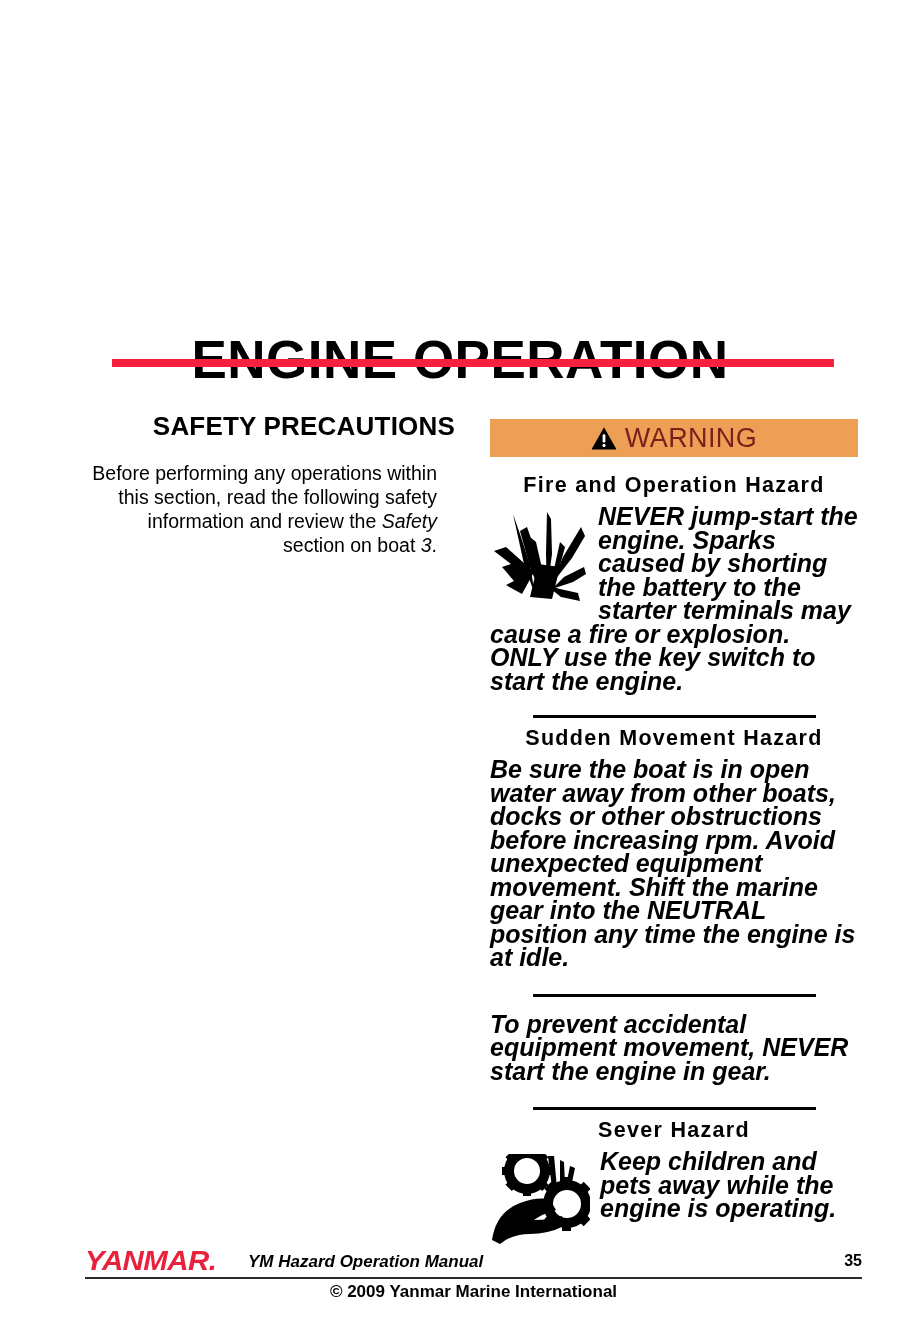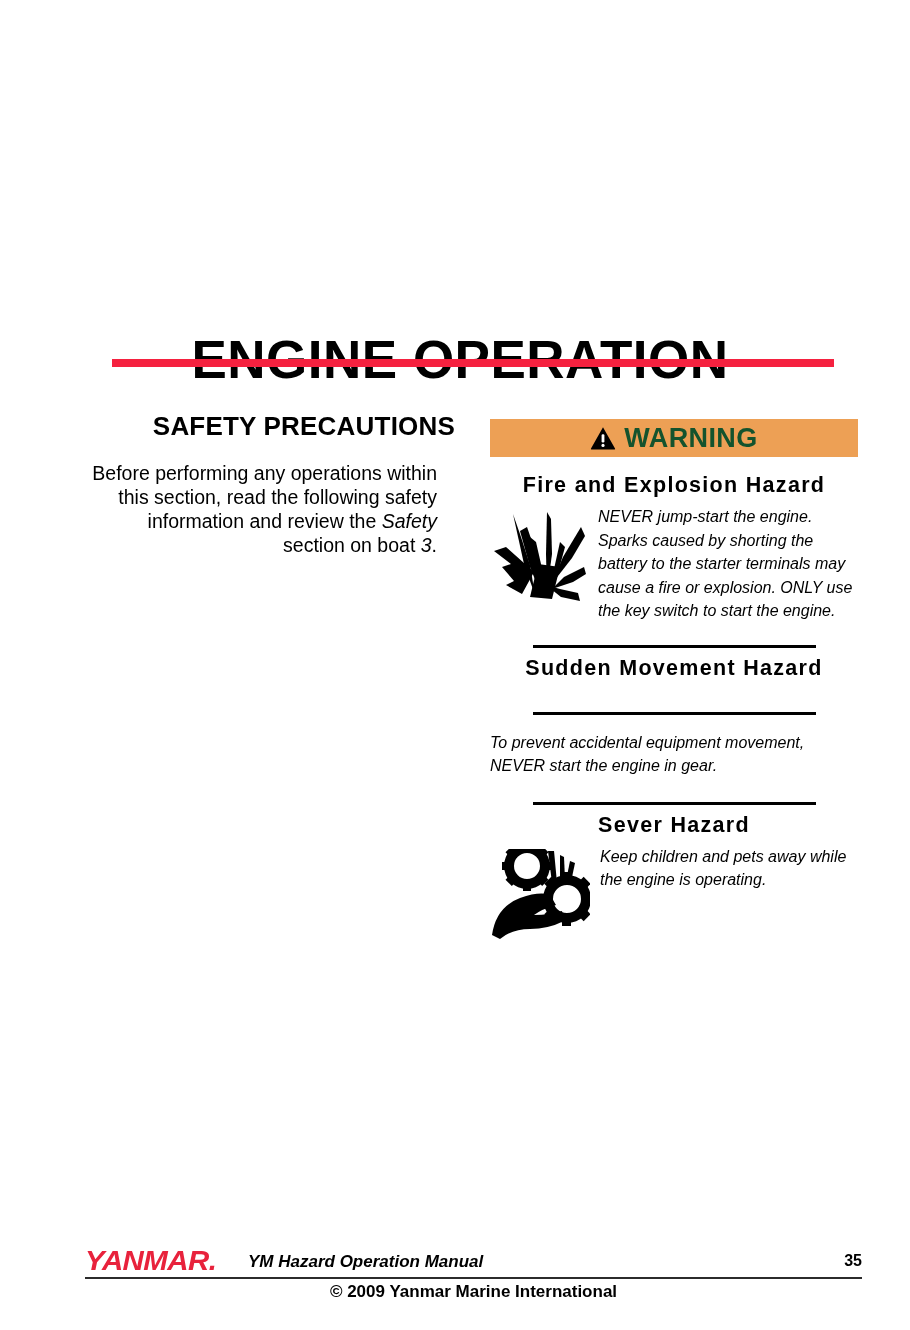"WARNING" .warning-banner .warning-word { color: #14532d -> #7f1d1d; font-weight: bold -> normal }
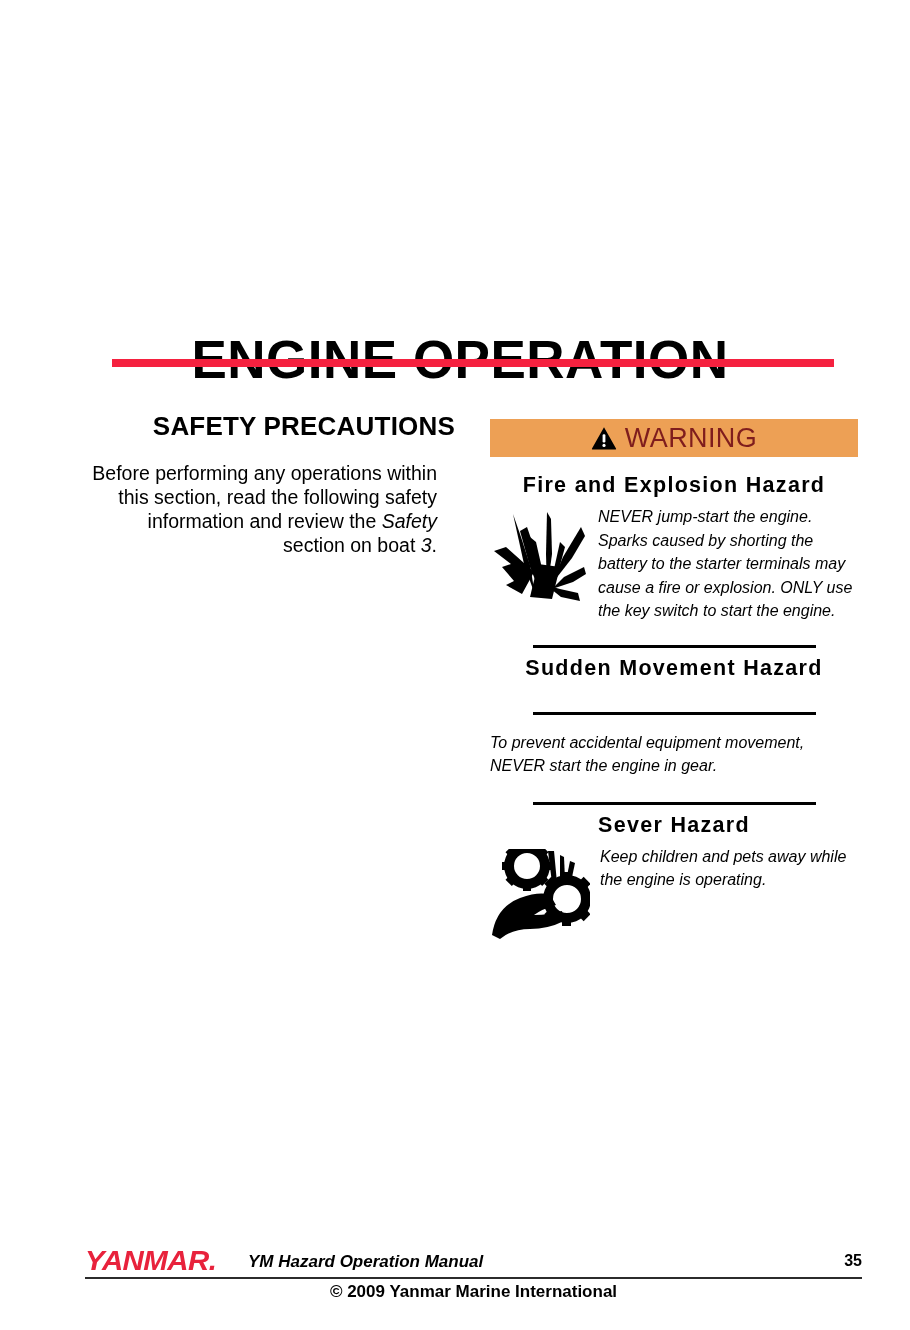"Fire and Explosion Hazard" div.hazard-title { text: Explosion -> Operation }
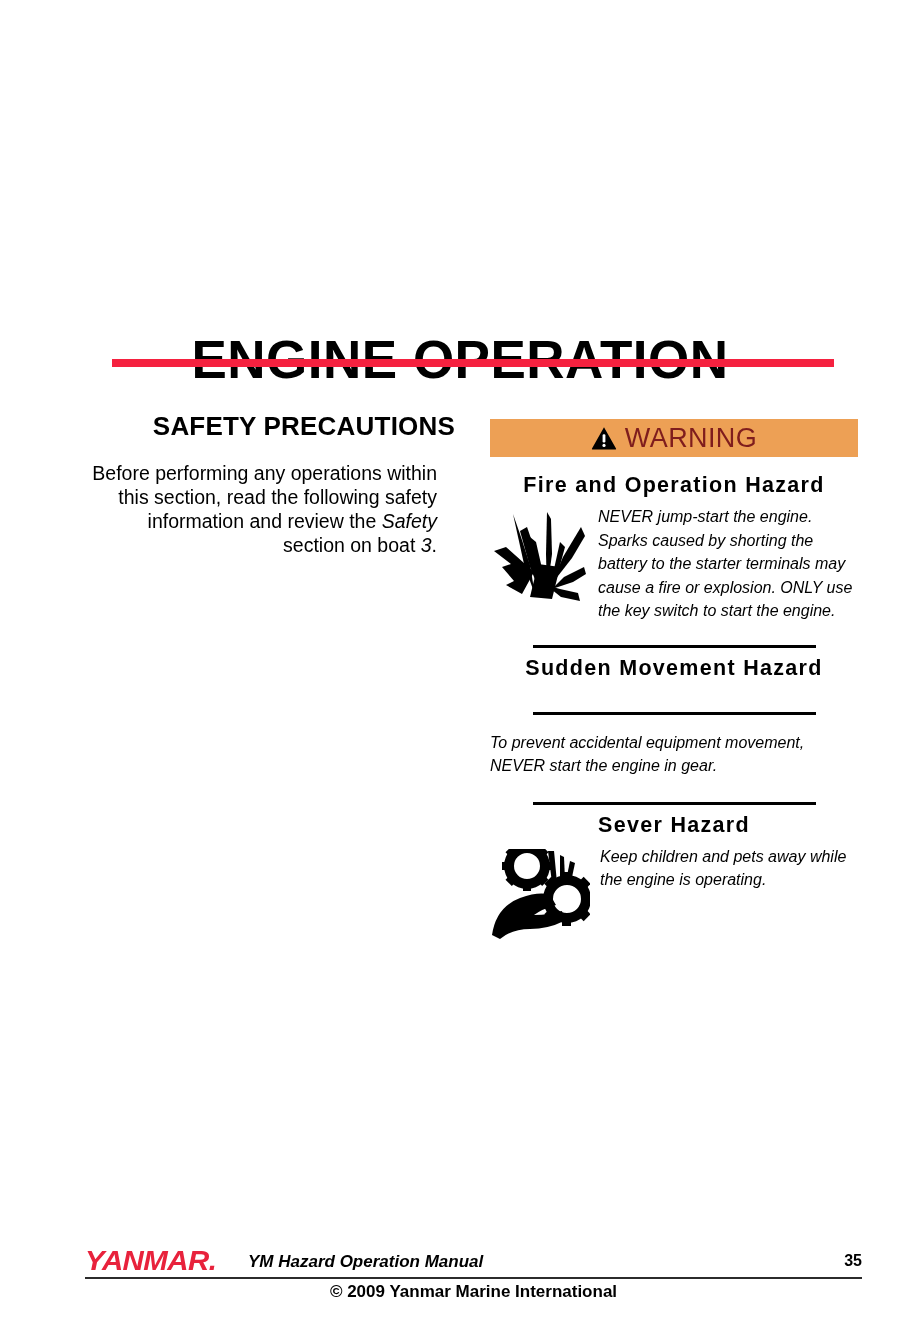"NEVER jump-start the engine. Sparks" .hazard-body { font-size: 16px -> 25px; font-weight: normal -> bold }
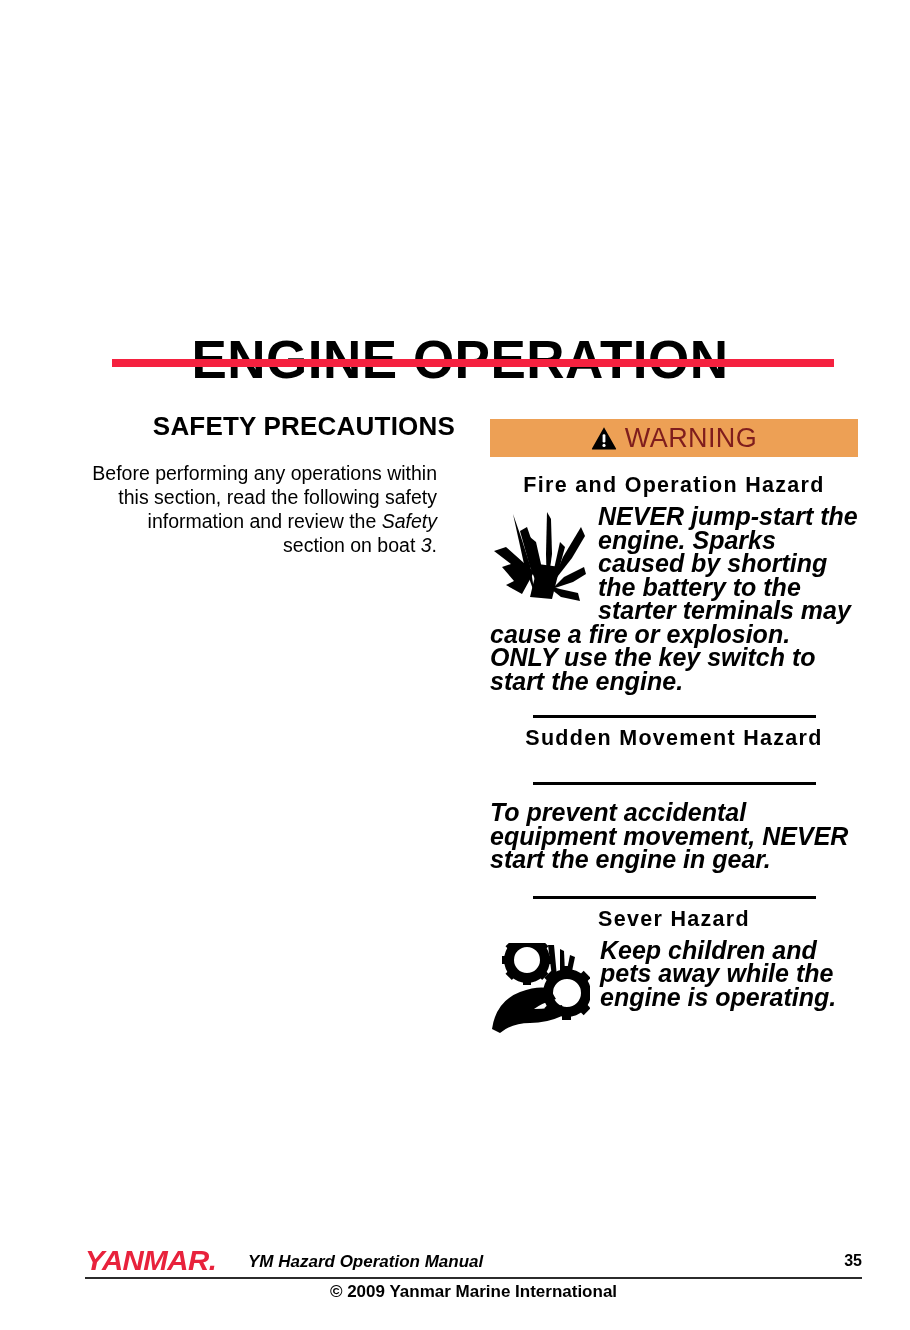"Be sure the boat is" p.hazard-body { html: none -> <p>Be sure the boat is in open water away from other boats, docks or other obstructions before increasing rpm. Avoid unexpected equipment movement. Shift the marine gear into the NEUTRAL position any time the engine is at idle.</p> }
